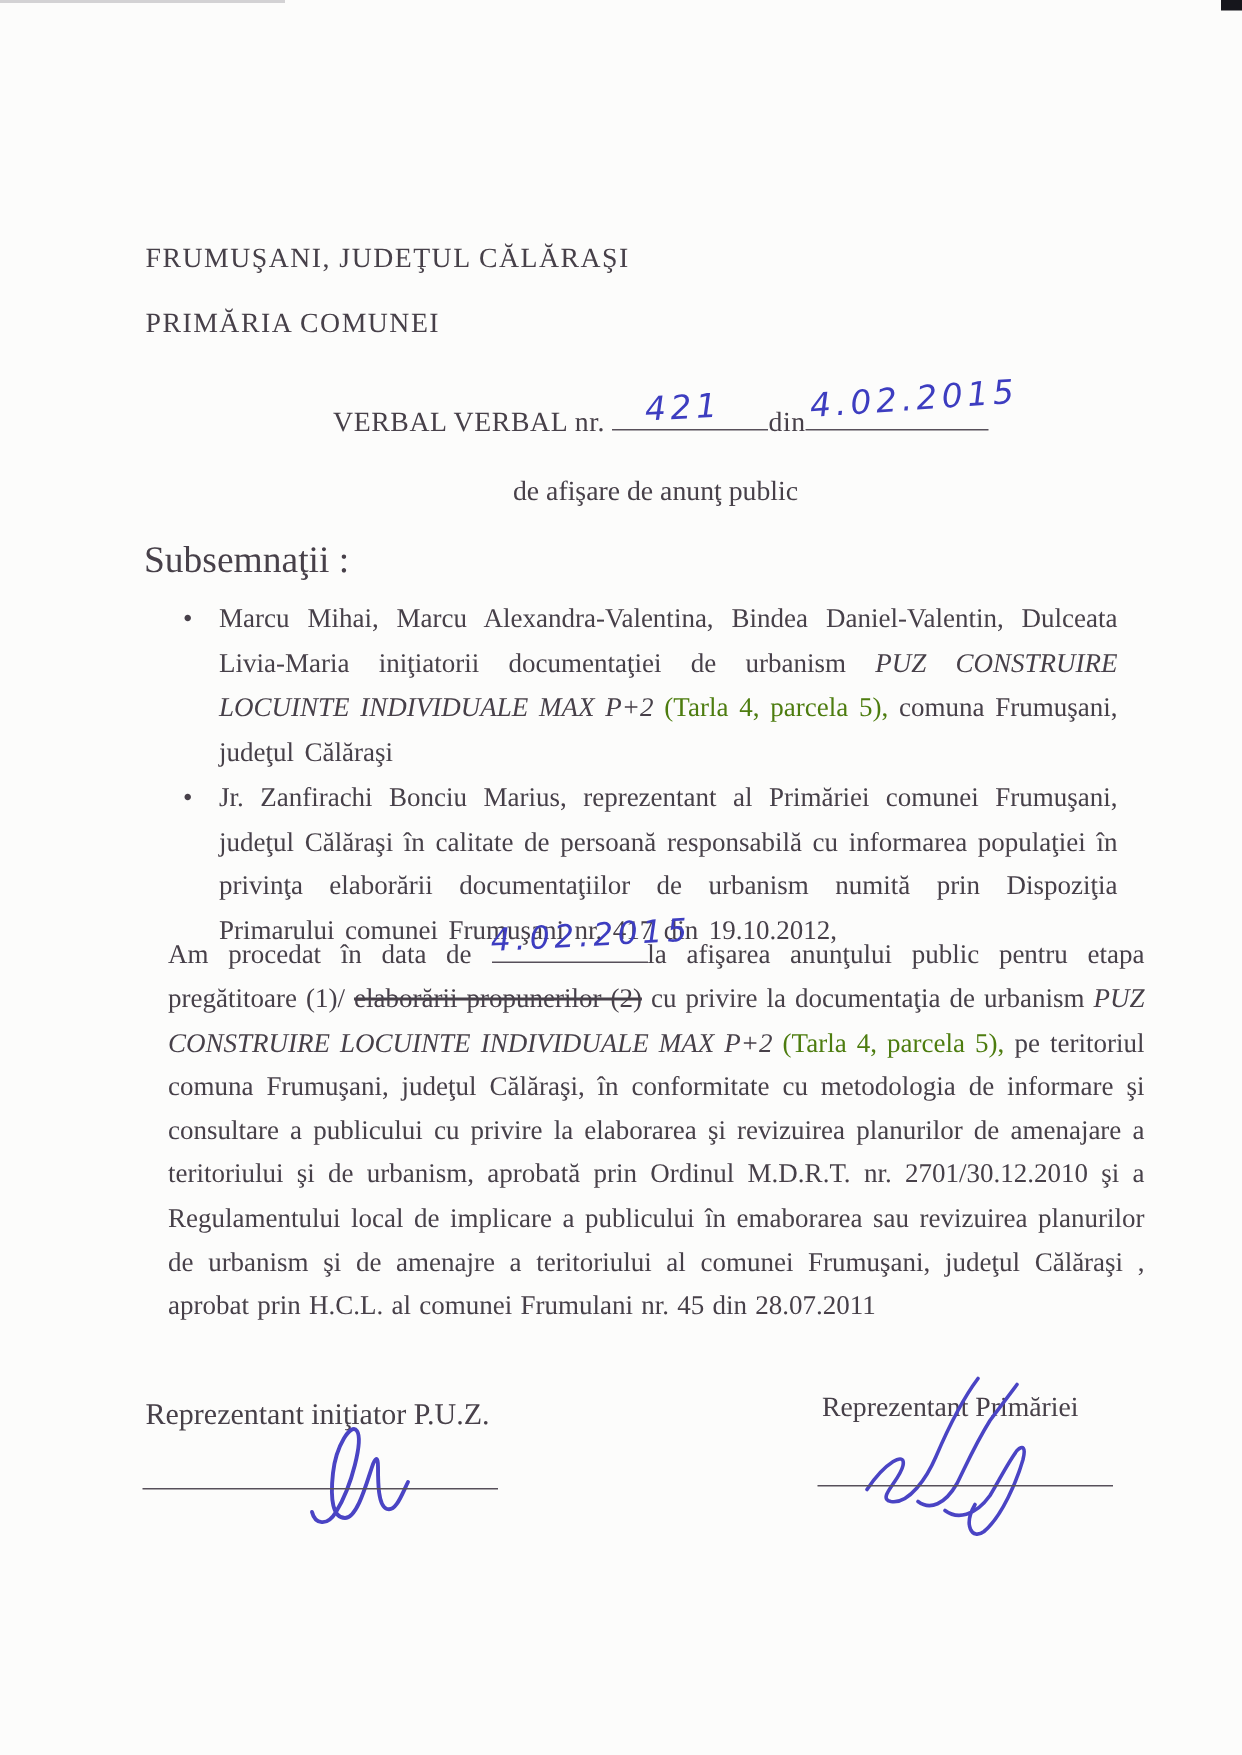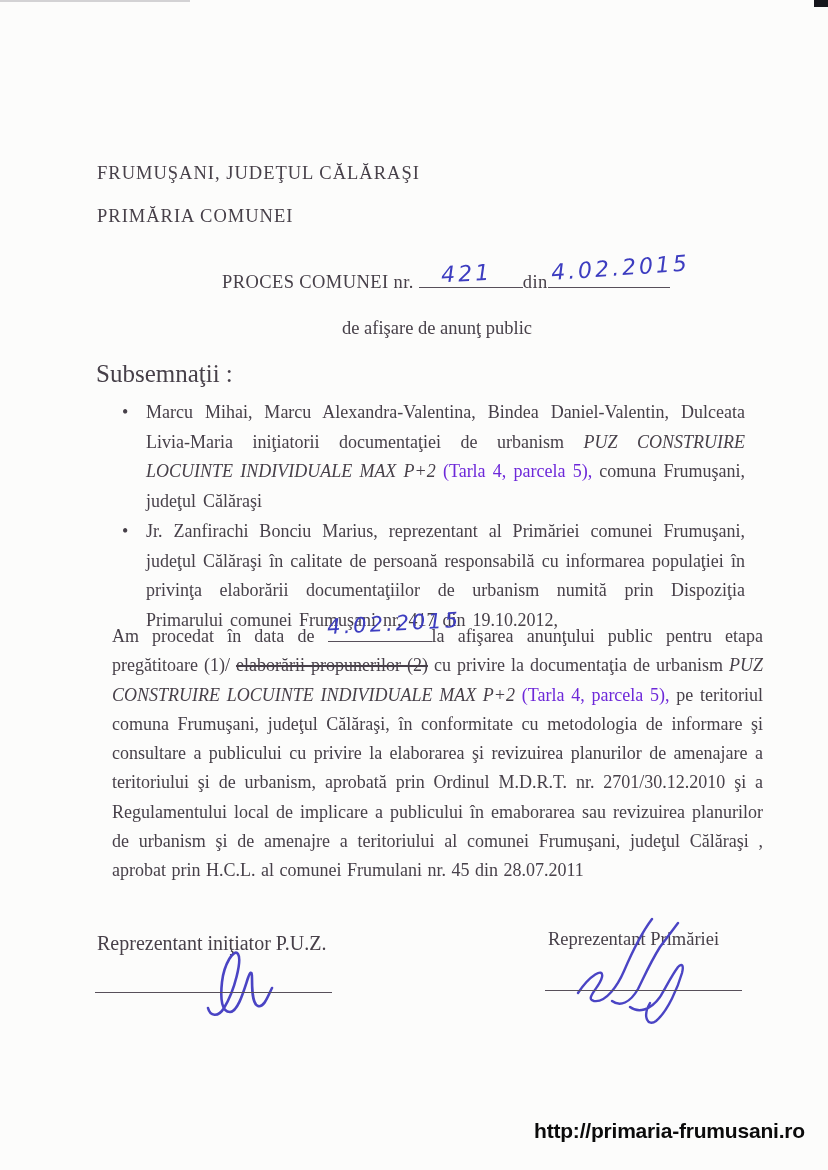"PROCES COMUNEI nr." span { text: PROCES COMUNEI -> VERBAL VERBAL }
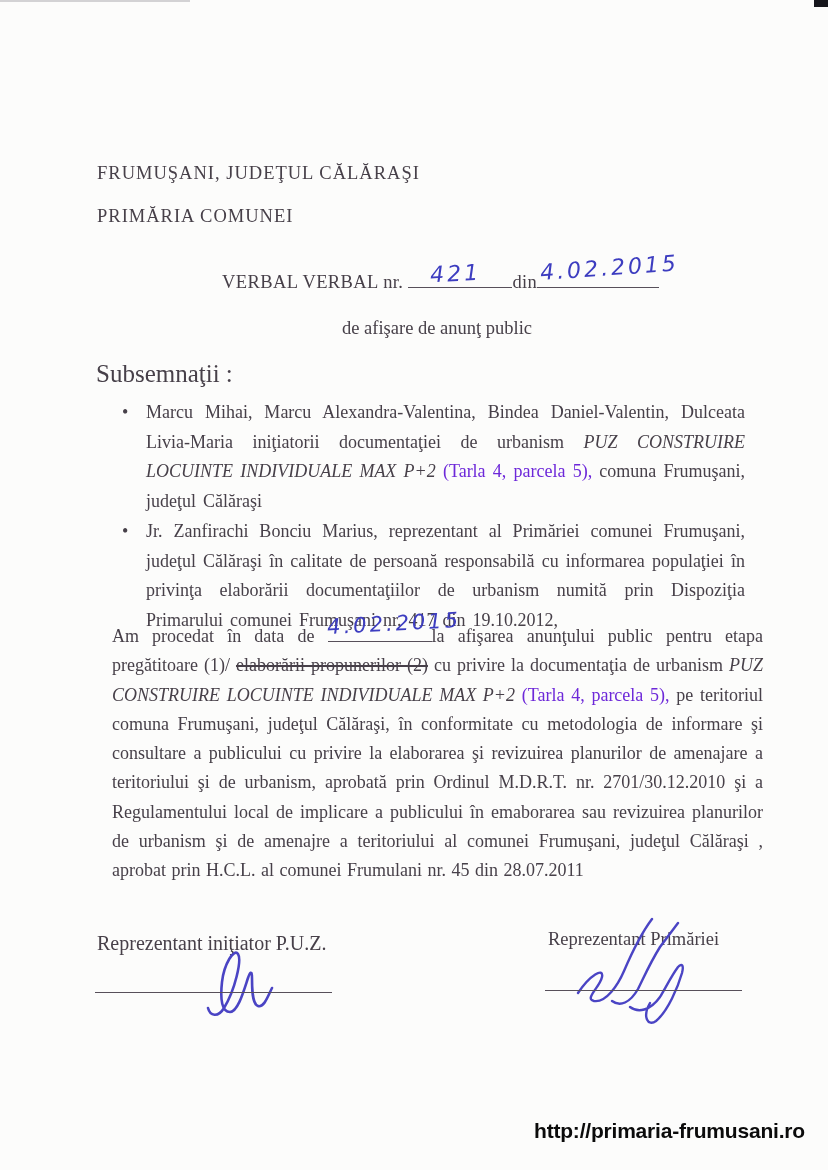"(Tarla 4, parcela 5)," .blue-seg { color: #6d28d9 -> #4d7c0f }
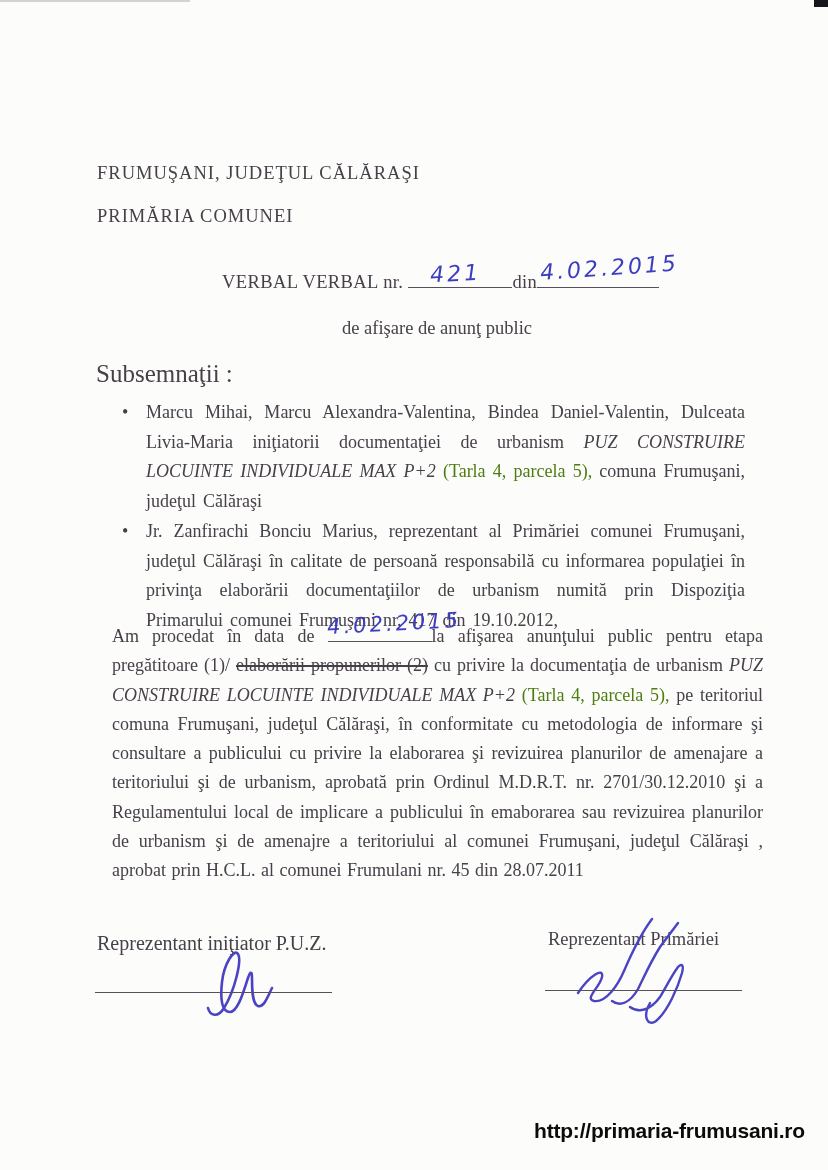"http://primaria-frumusani.ro" div.footer-url { html: <div>http://primaria-frumusani.ro</div> -> none }
